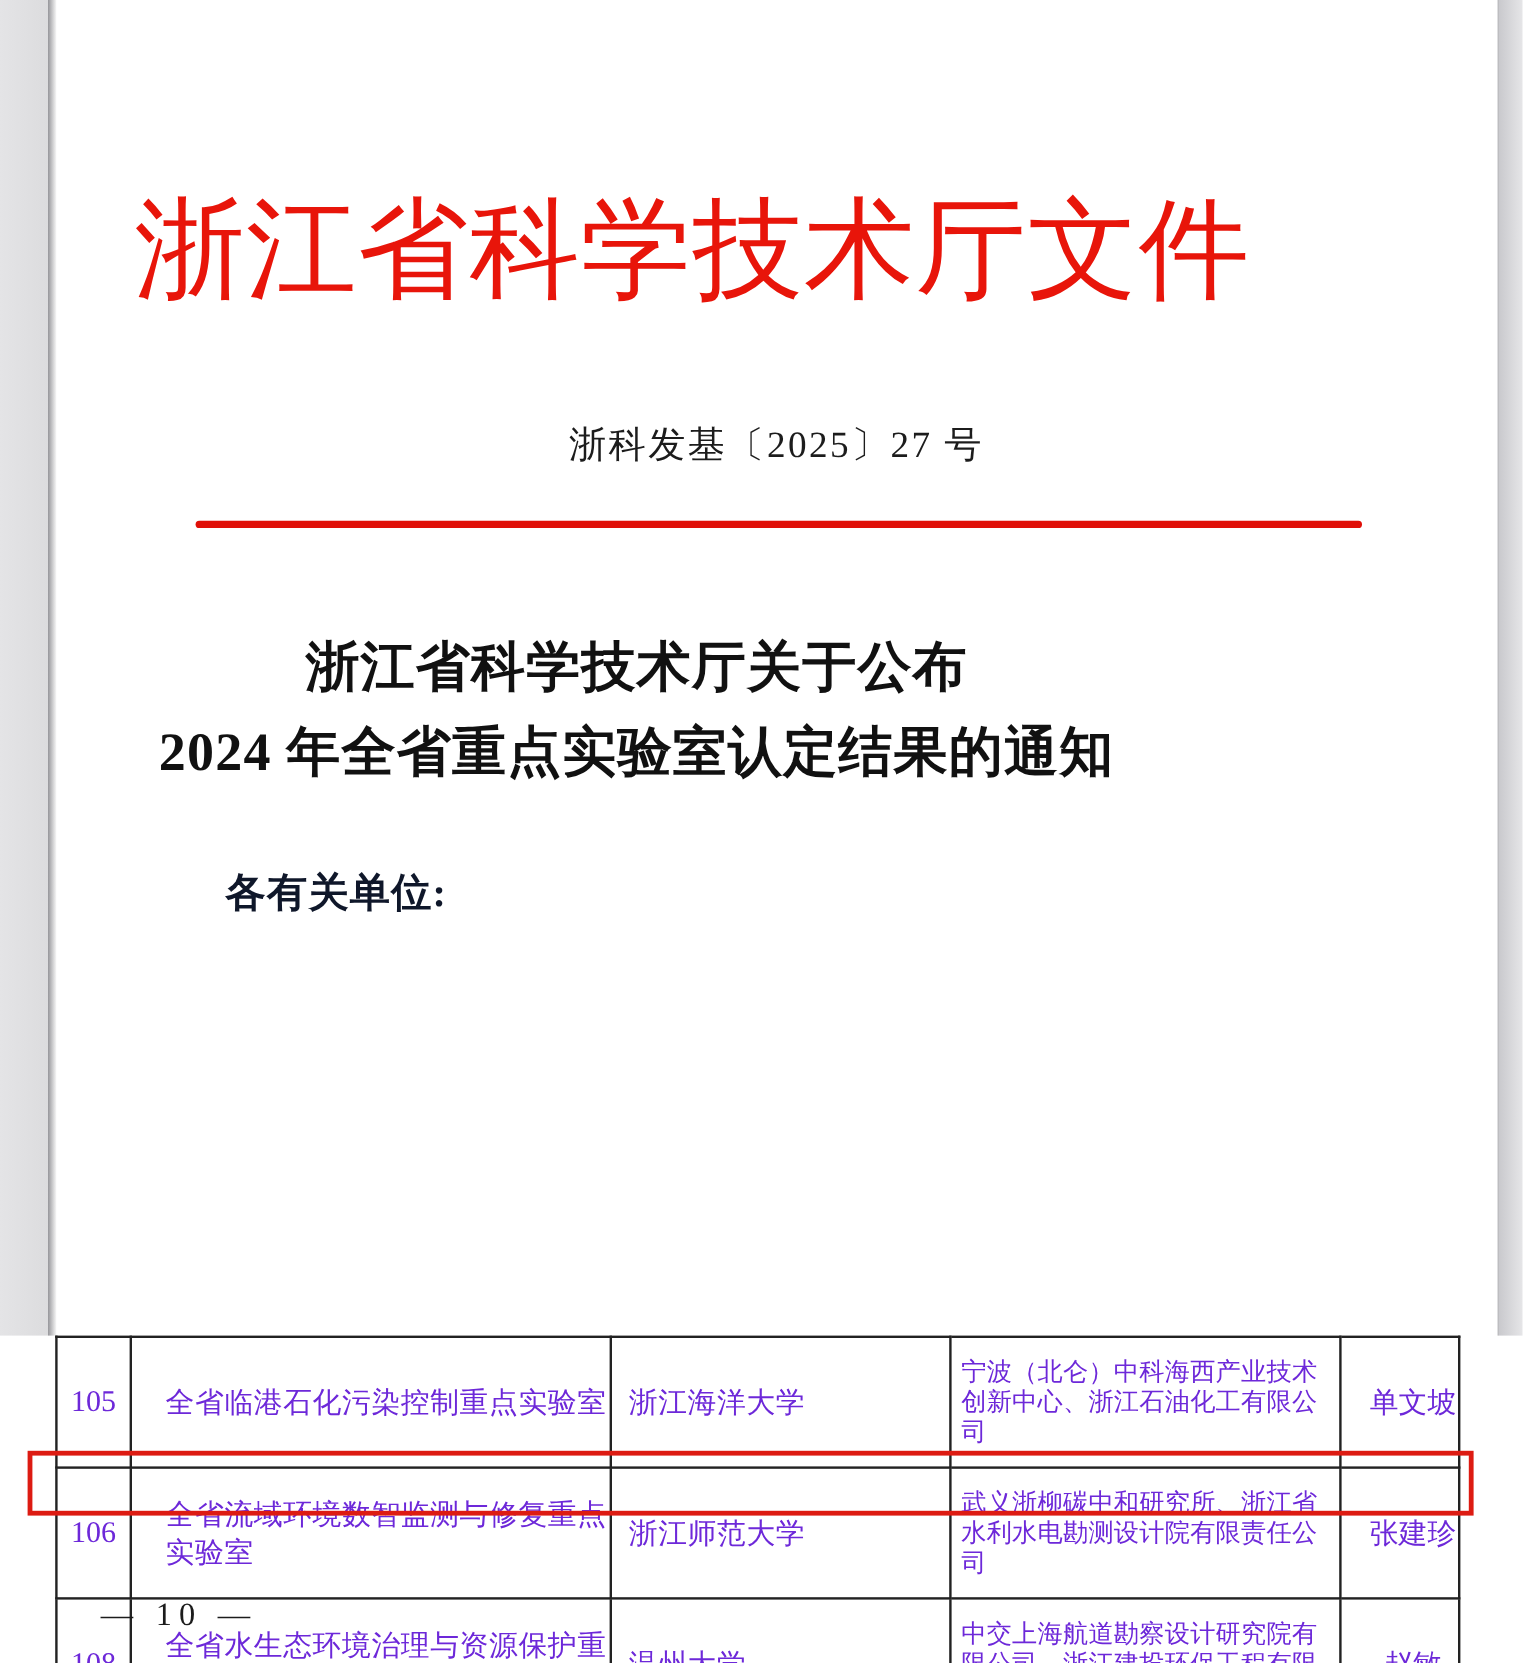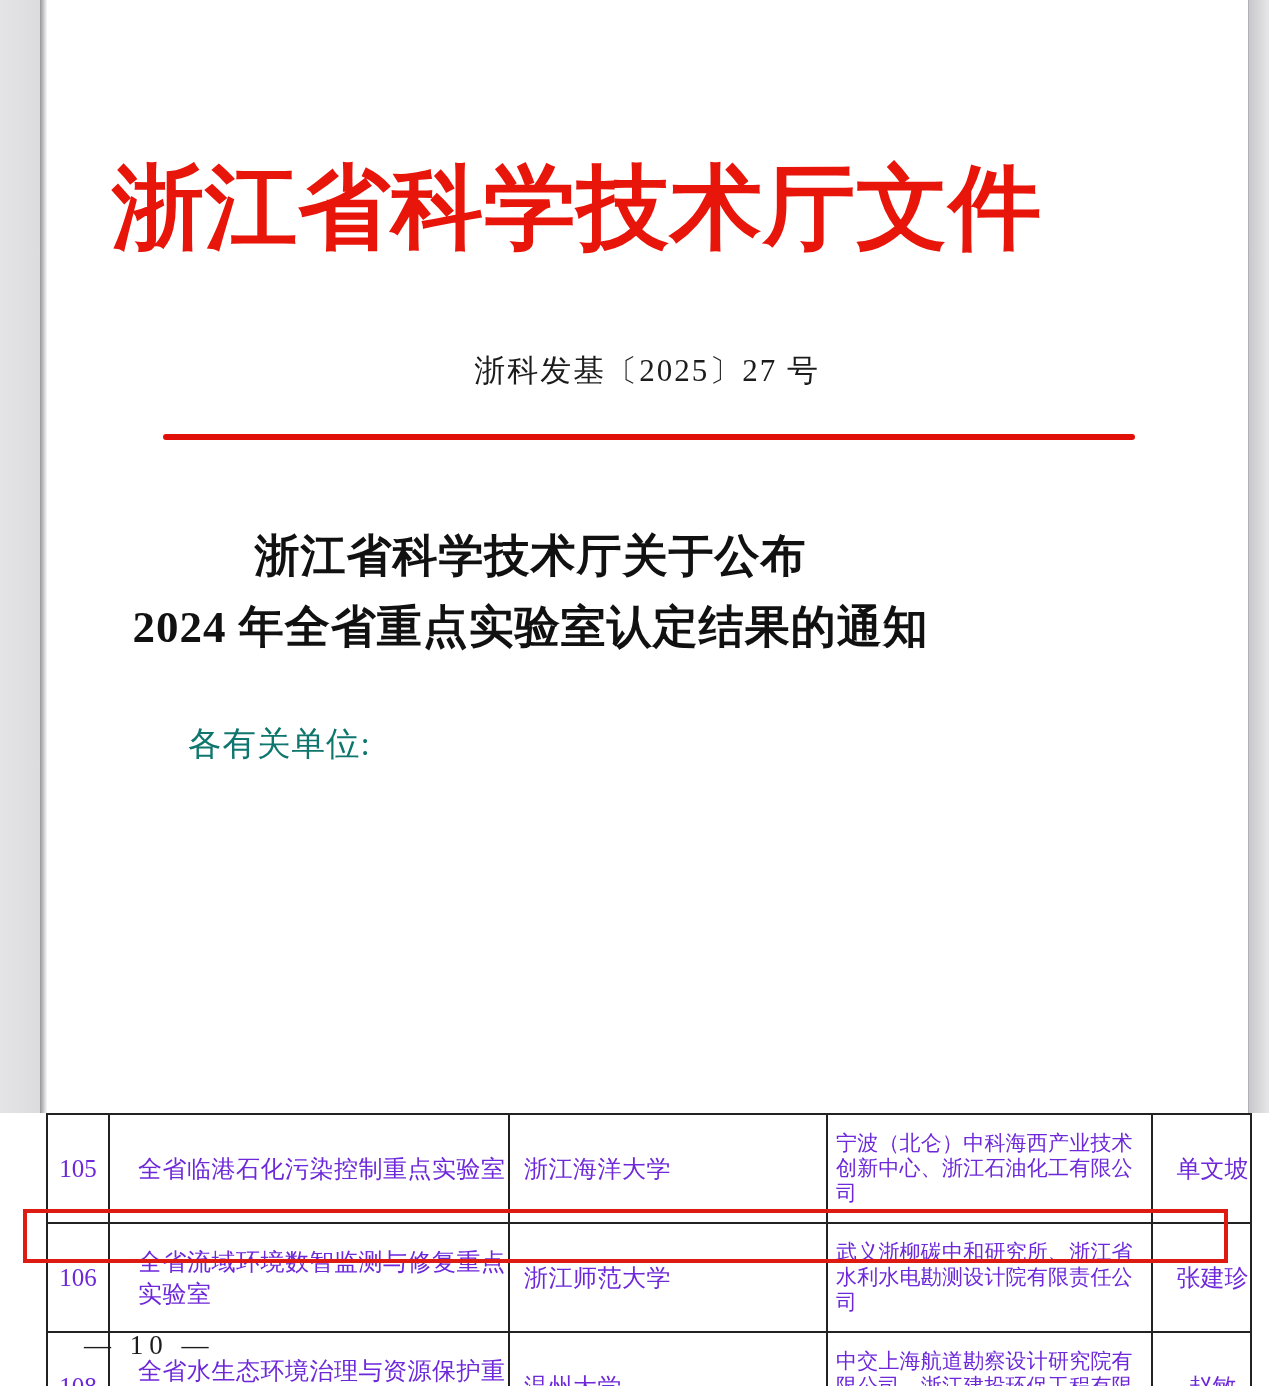"浙江省科学技术厅文件" .header-title { font-weight: bold -> normal }
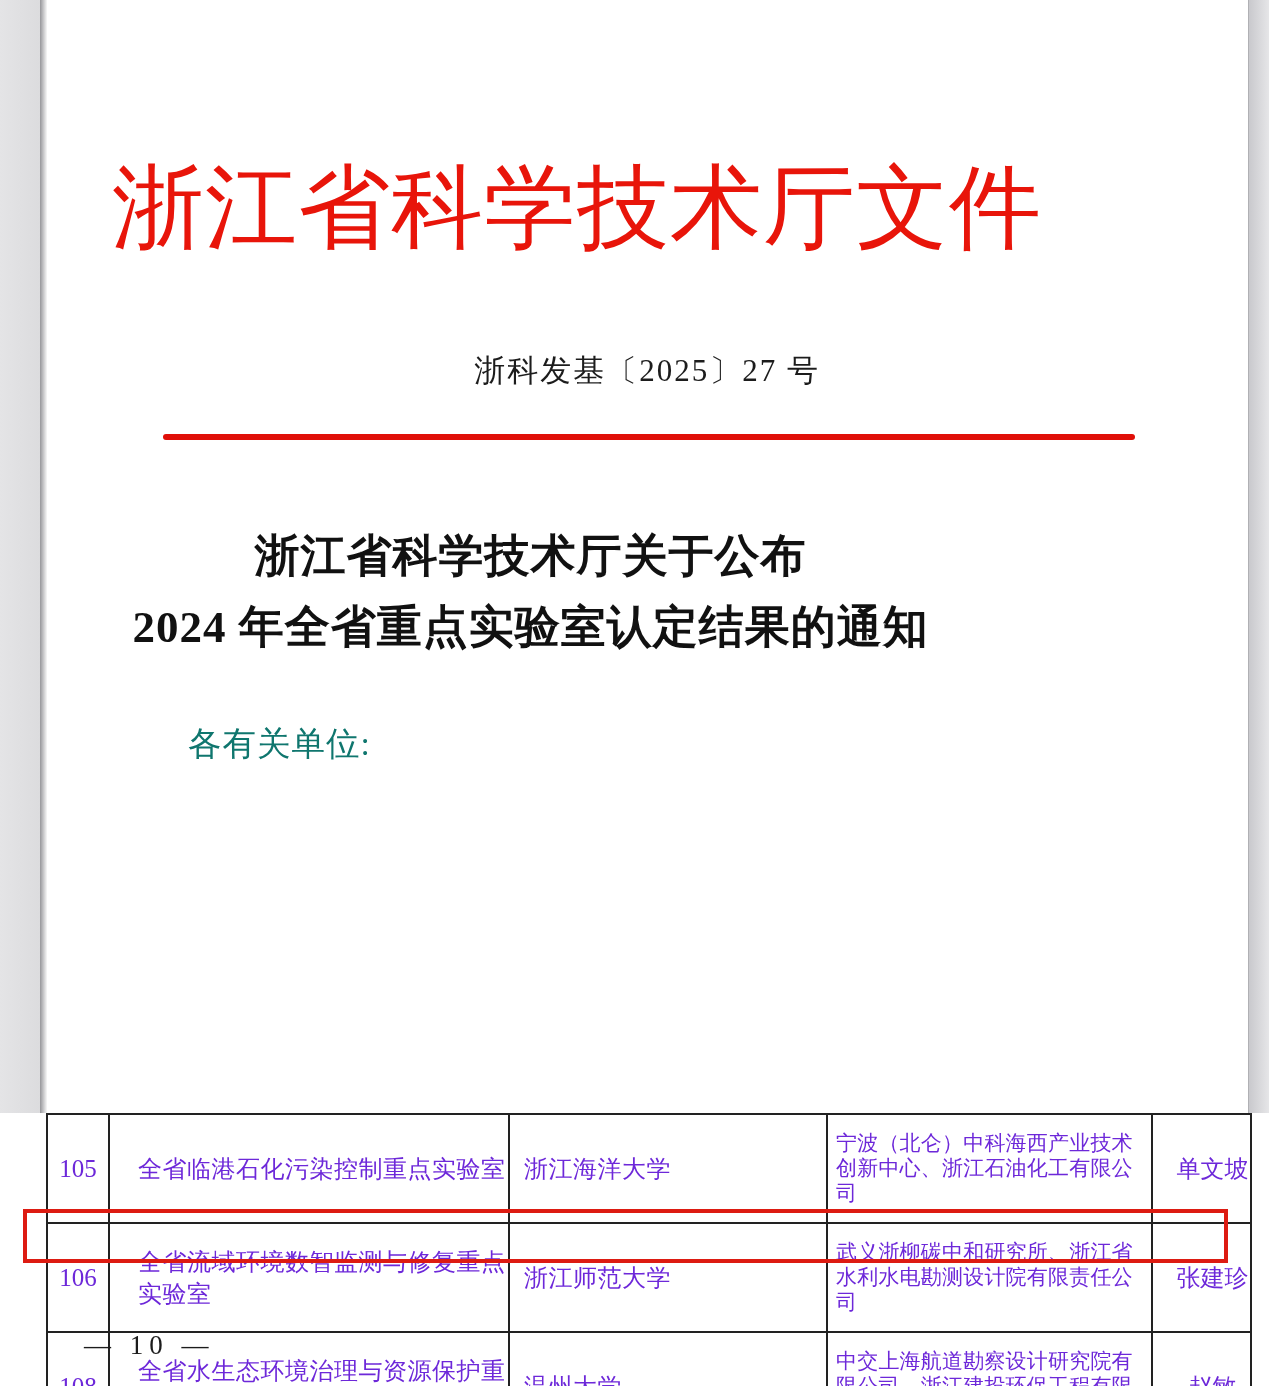"各有关单位:" .salutation { color: #0f766e -> #0f172a; font-weight: none -> bold }
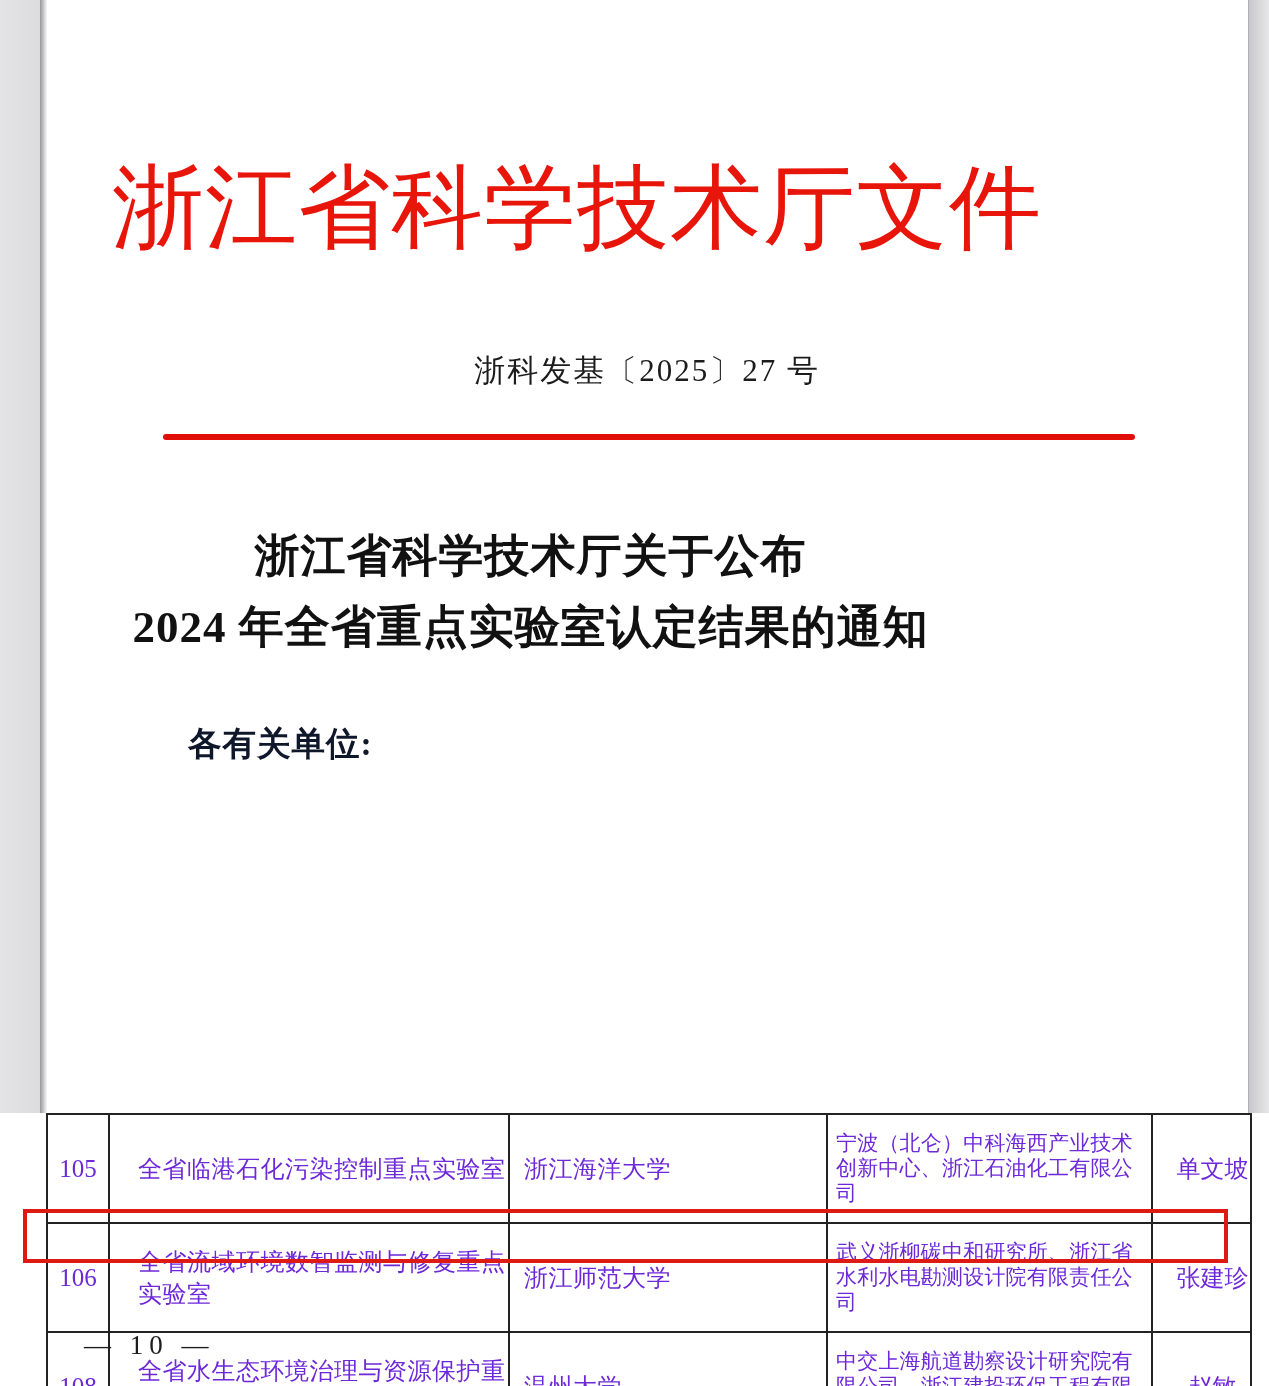"浙江海洋大学" td.c-org { width: 318px -> 283px }
